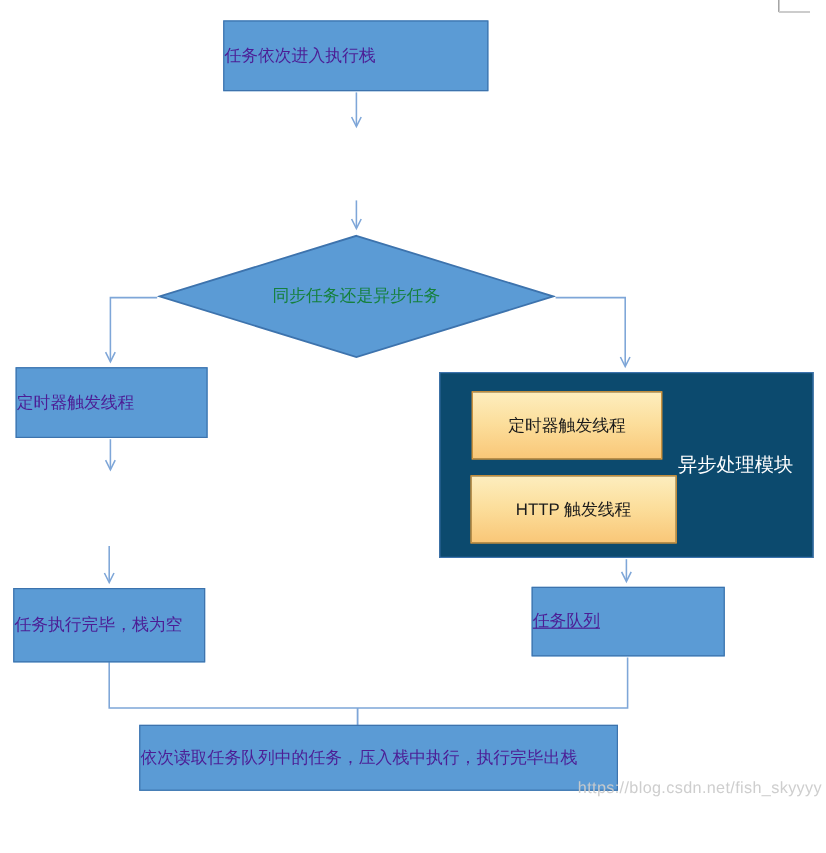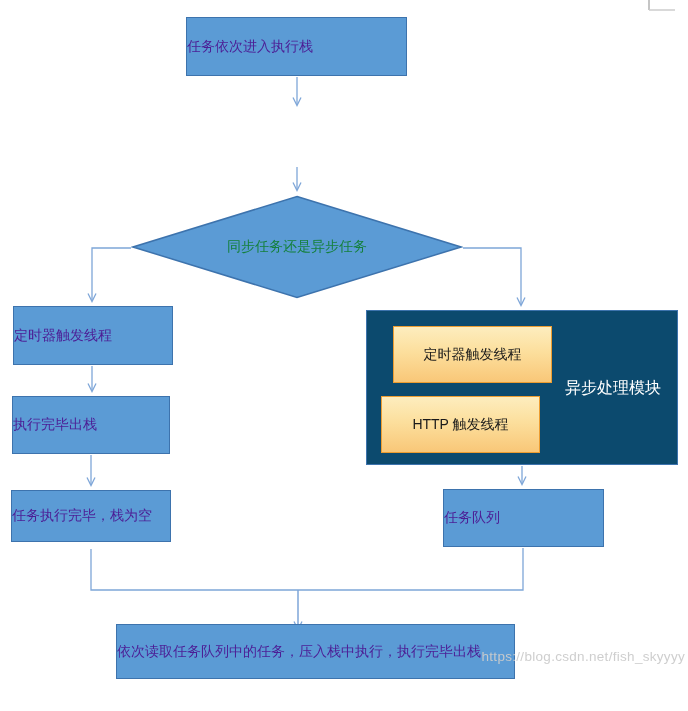"执行完毕出栈" div.node { html: <div> <span>执行完毕出栈</span> </div> -> none }
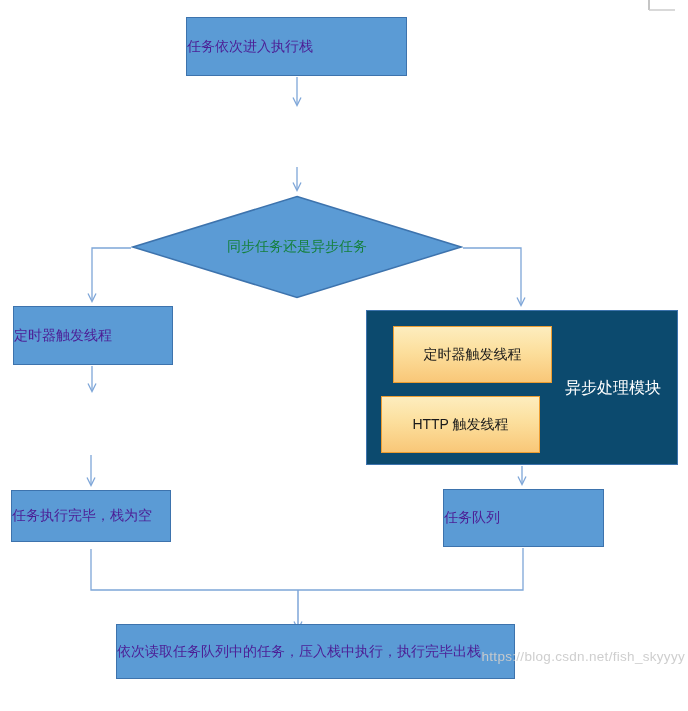"HTTP 触发线程" .thread-http { left: 14px -> 25px; width: 159px -> 172px }
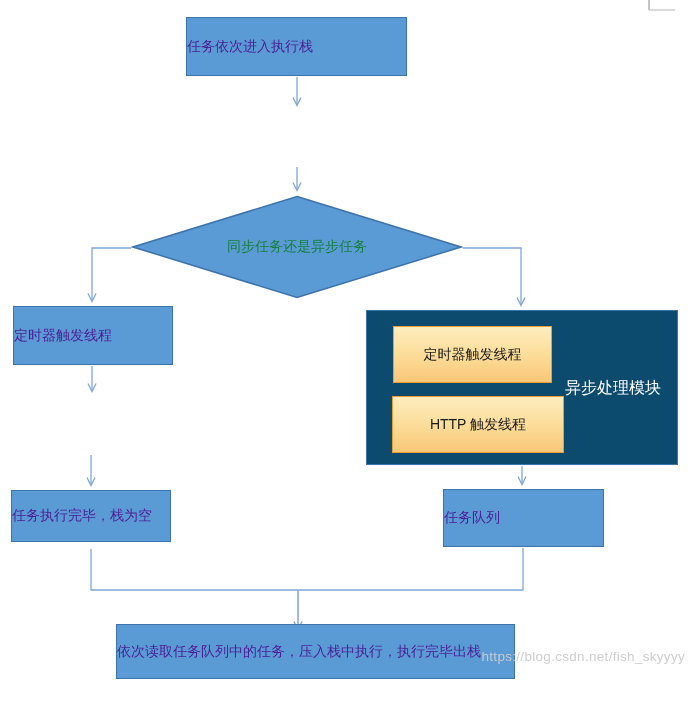"任务执行完毕，栈为空" .node-empty { height: 52px -> 62px }
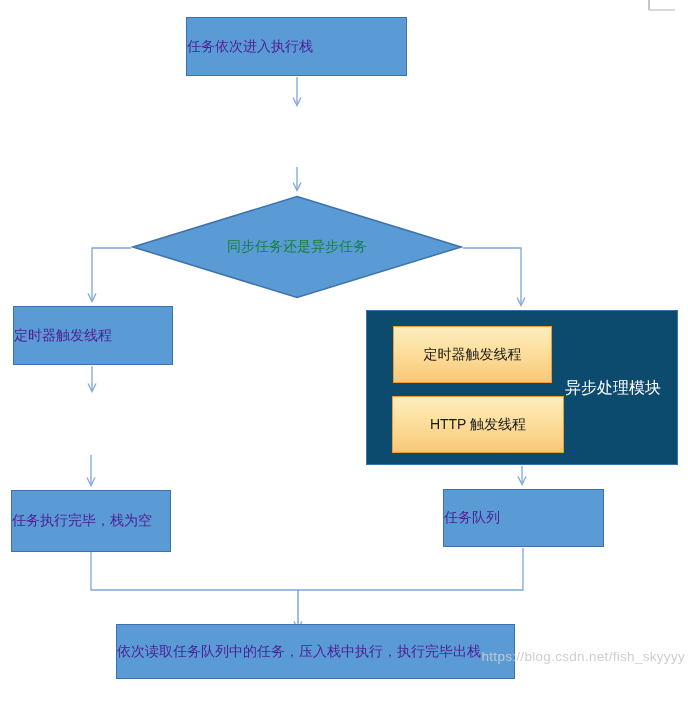"任务队列" .node-queue { text-decoration: none -> underline }
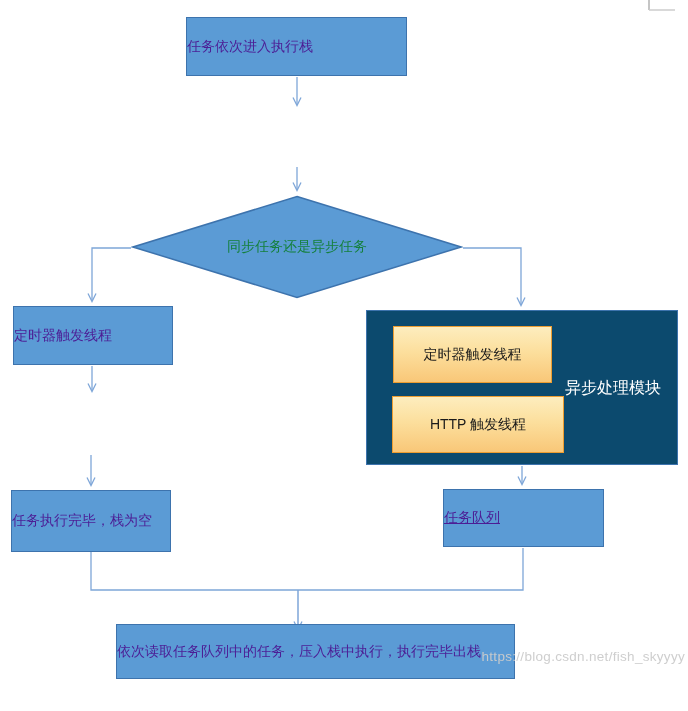"依次读取任务队列中的任务，压入栈中执行，执行完毕出栈" .node-bottom { top: 624px -> 604px }
